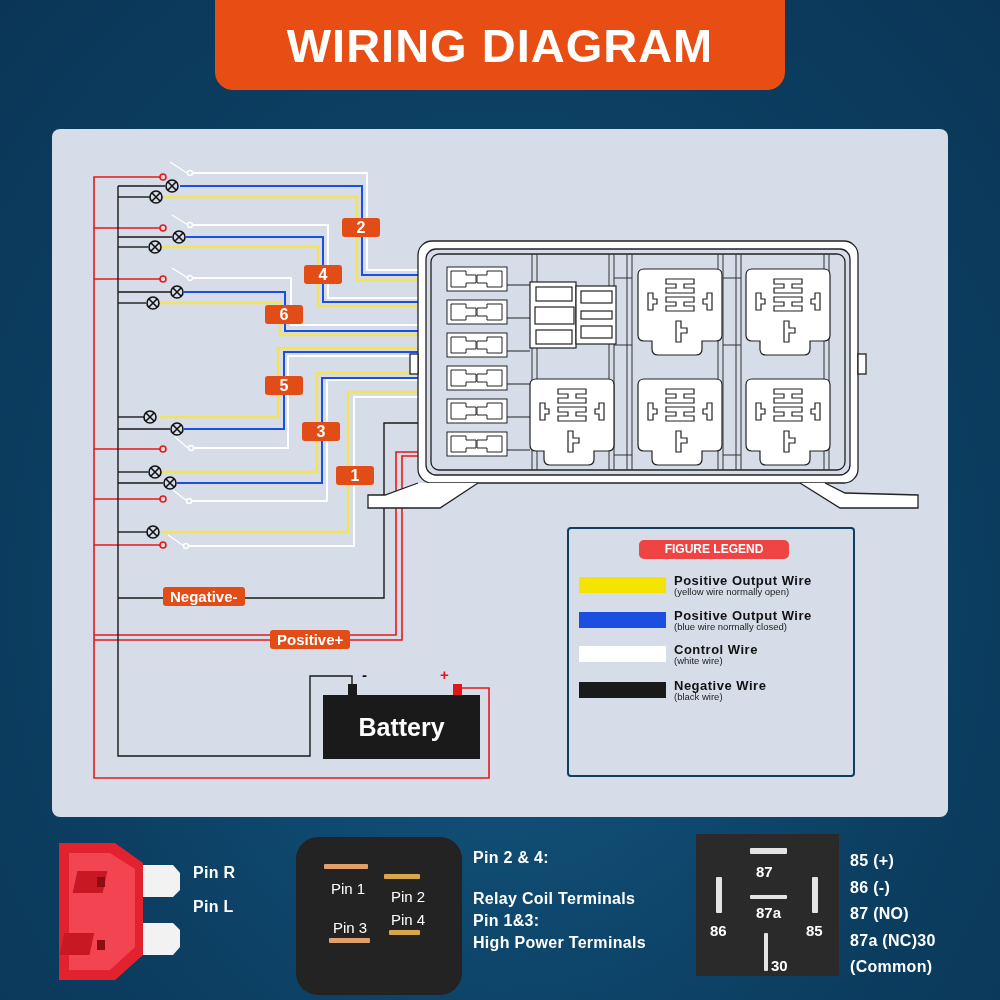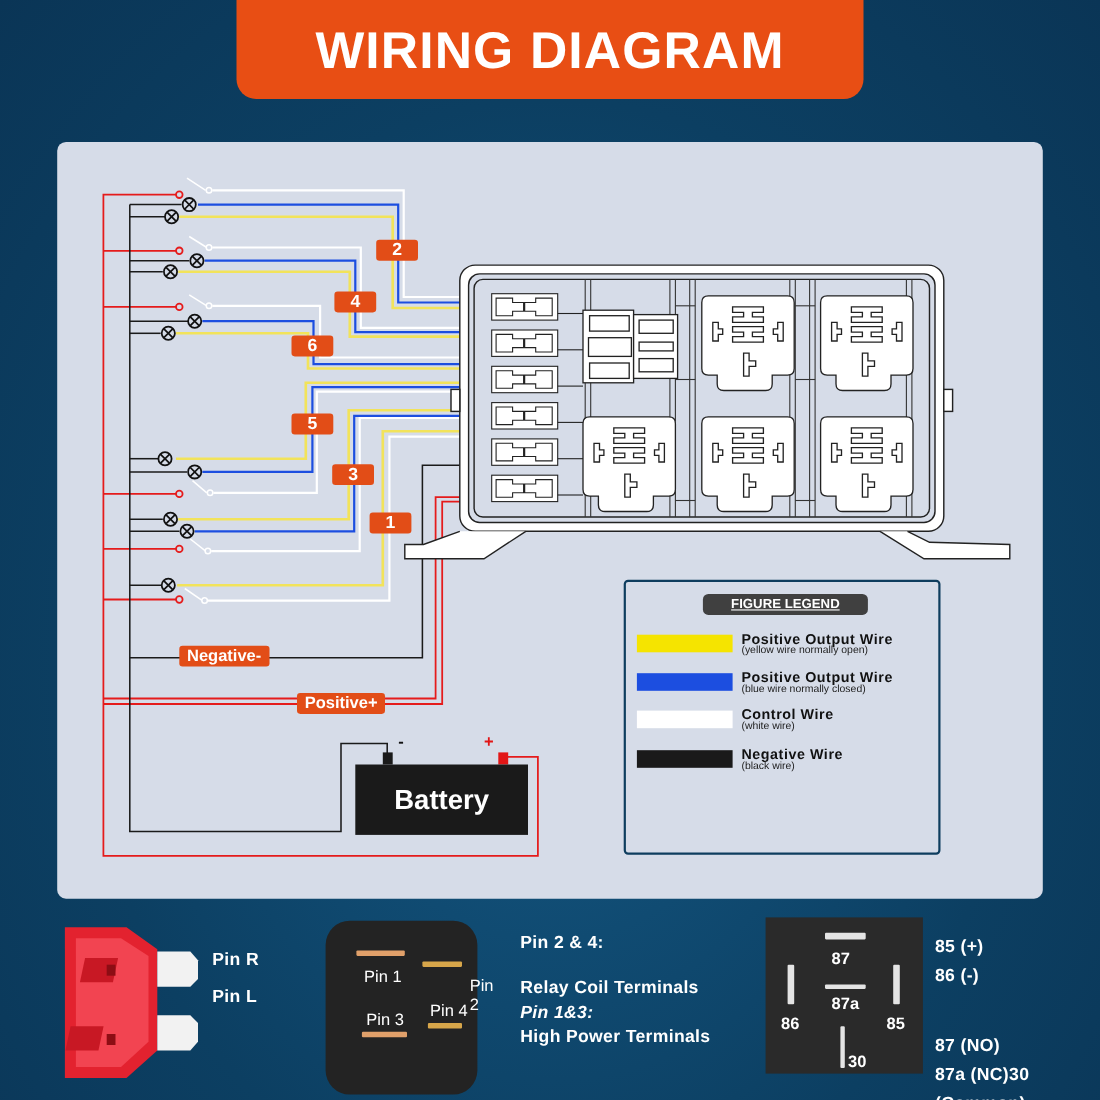"FIGURE LEGEND" .legend-title { background: #404040 -> #ef4444; text-decoration: underline -> none }
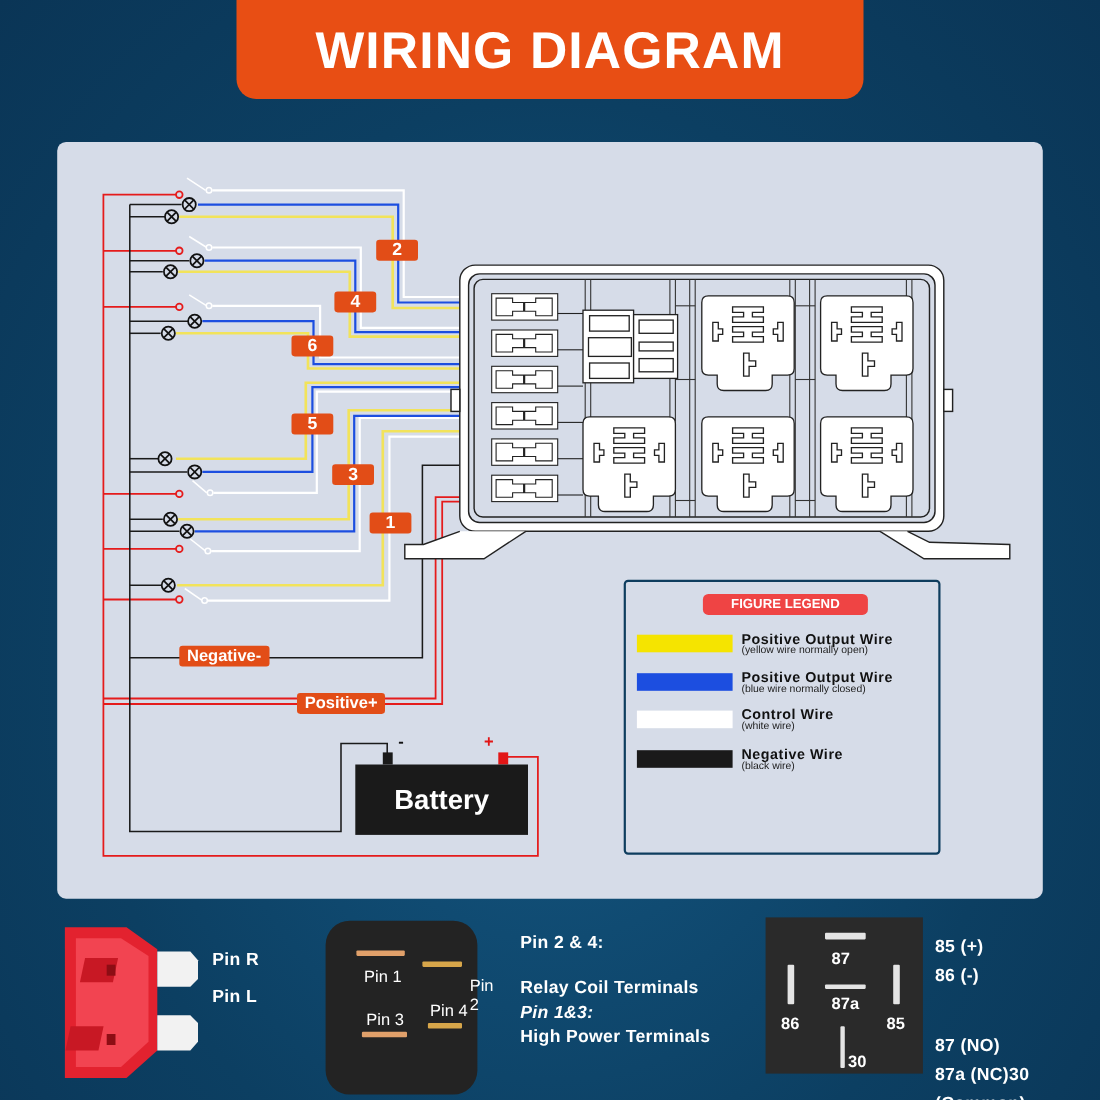"Pin 1" .relay-photo { width: 138px -> 166px }
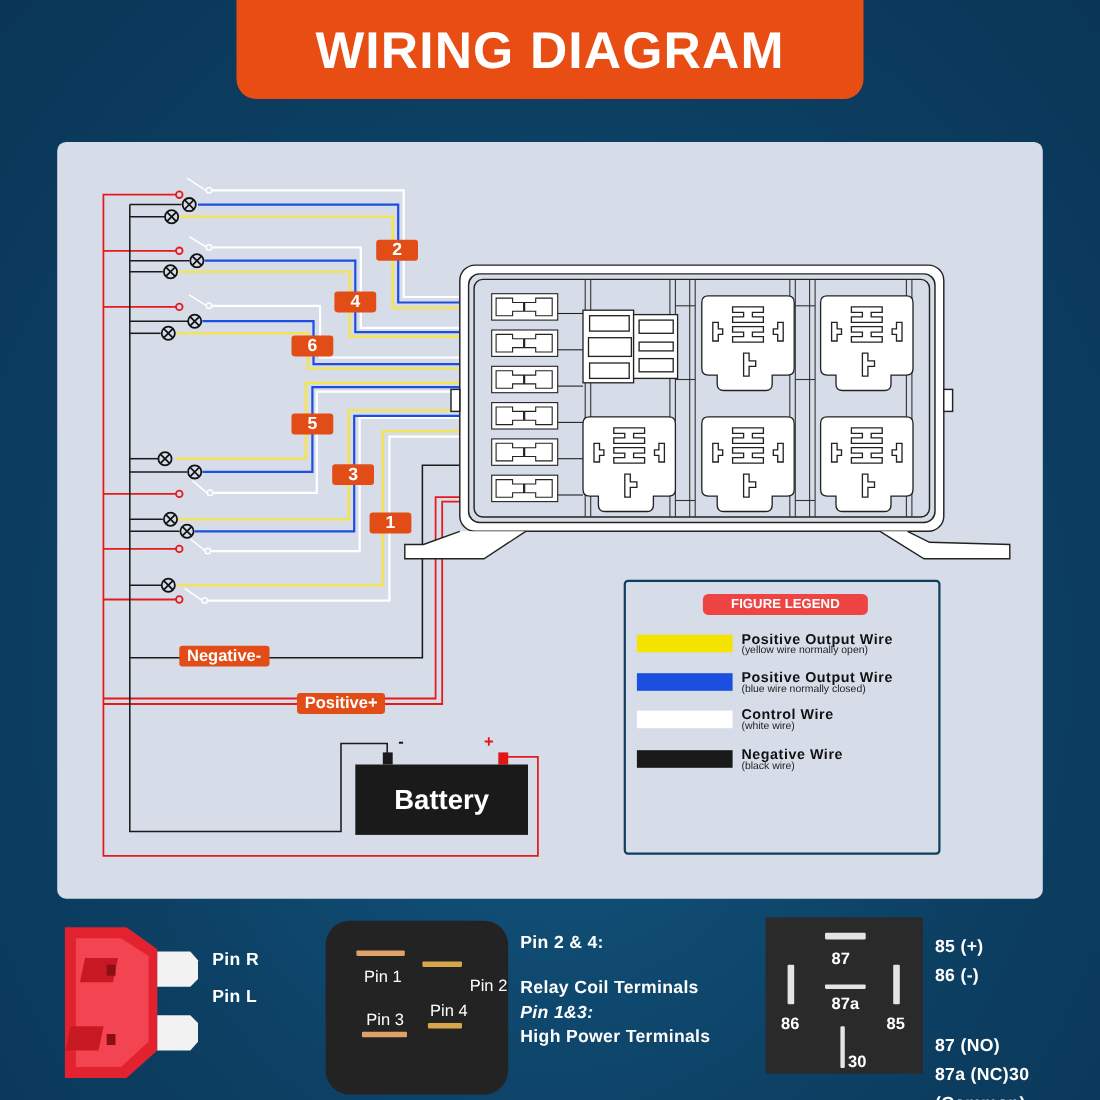"Pin 2" span.pin-lbl { margin-left: 36px -> none }
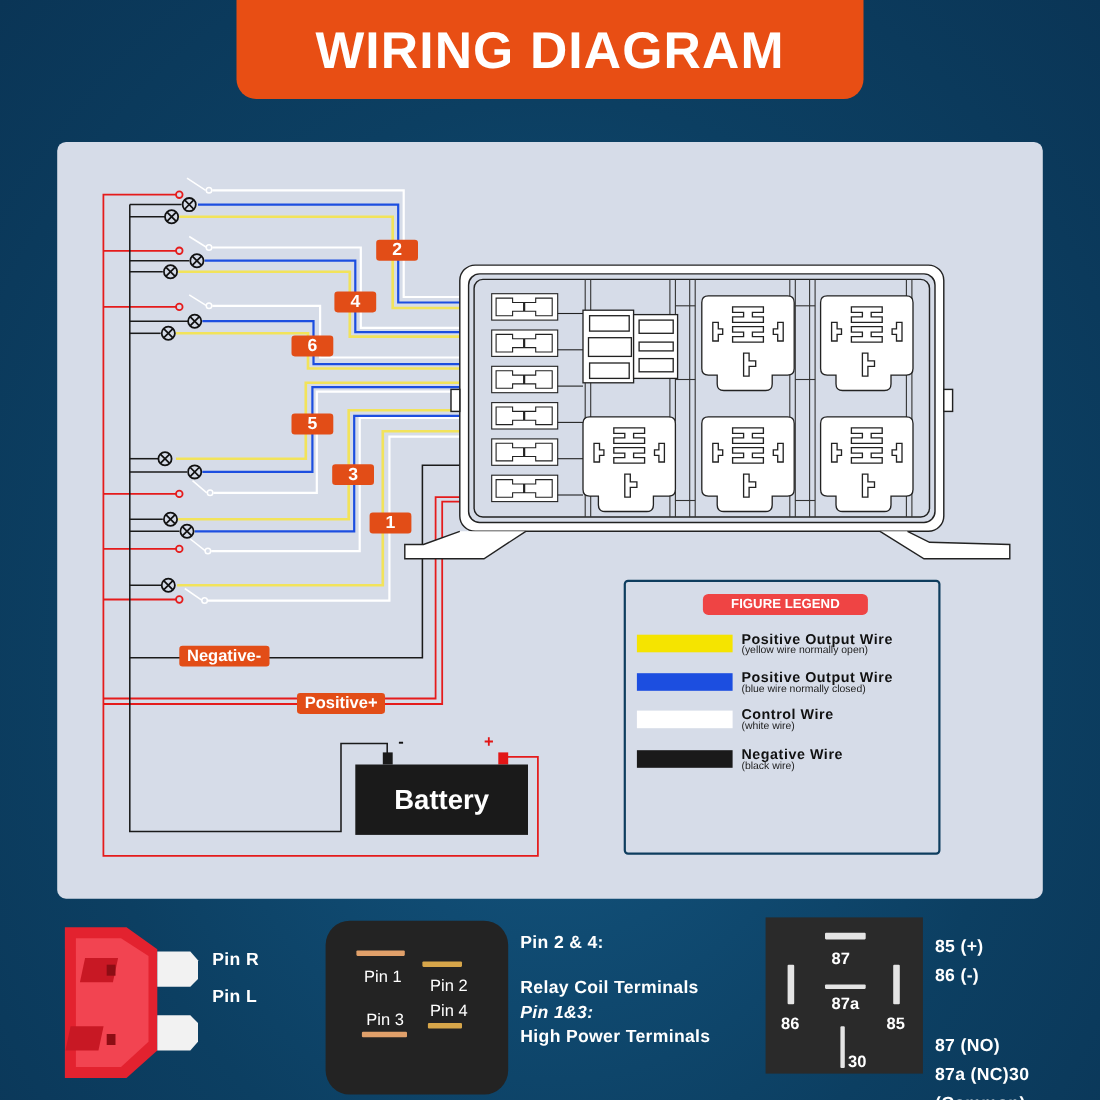"Pin 1&3:" span.bottom-text { font-style: italic -> none }
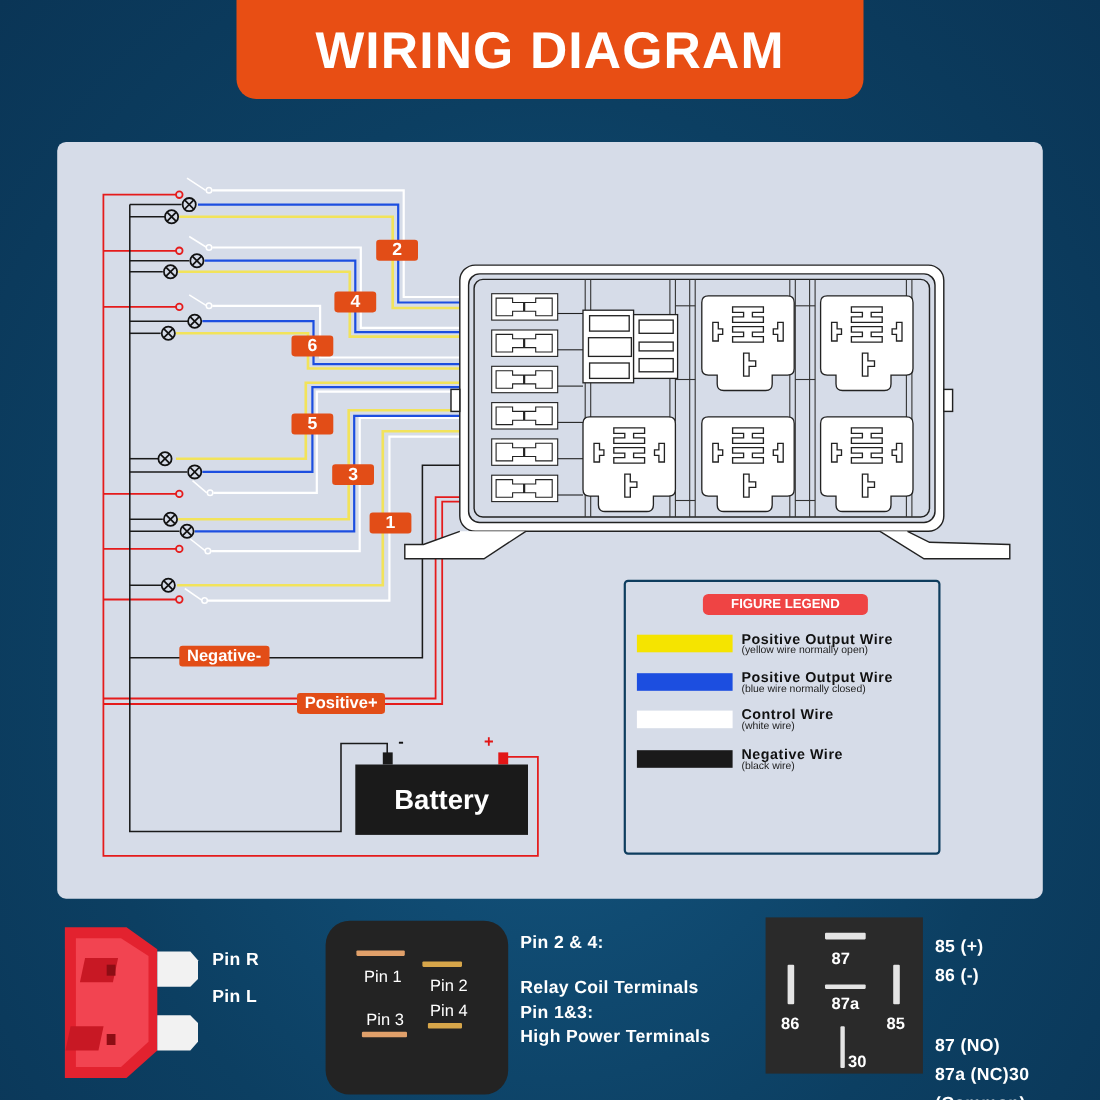"87 (NO)" div.bottom-text { margin-top: 37px -> none }
